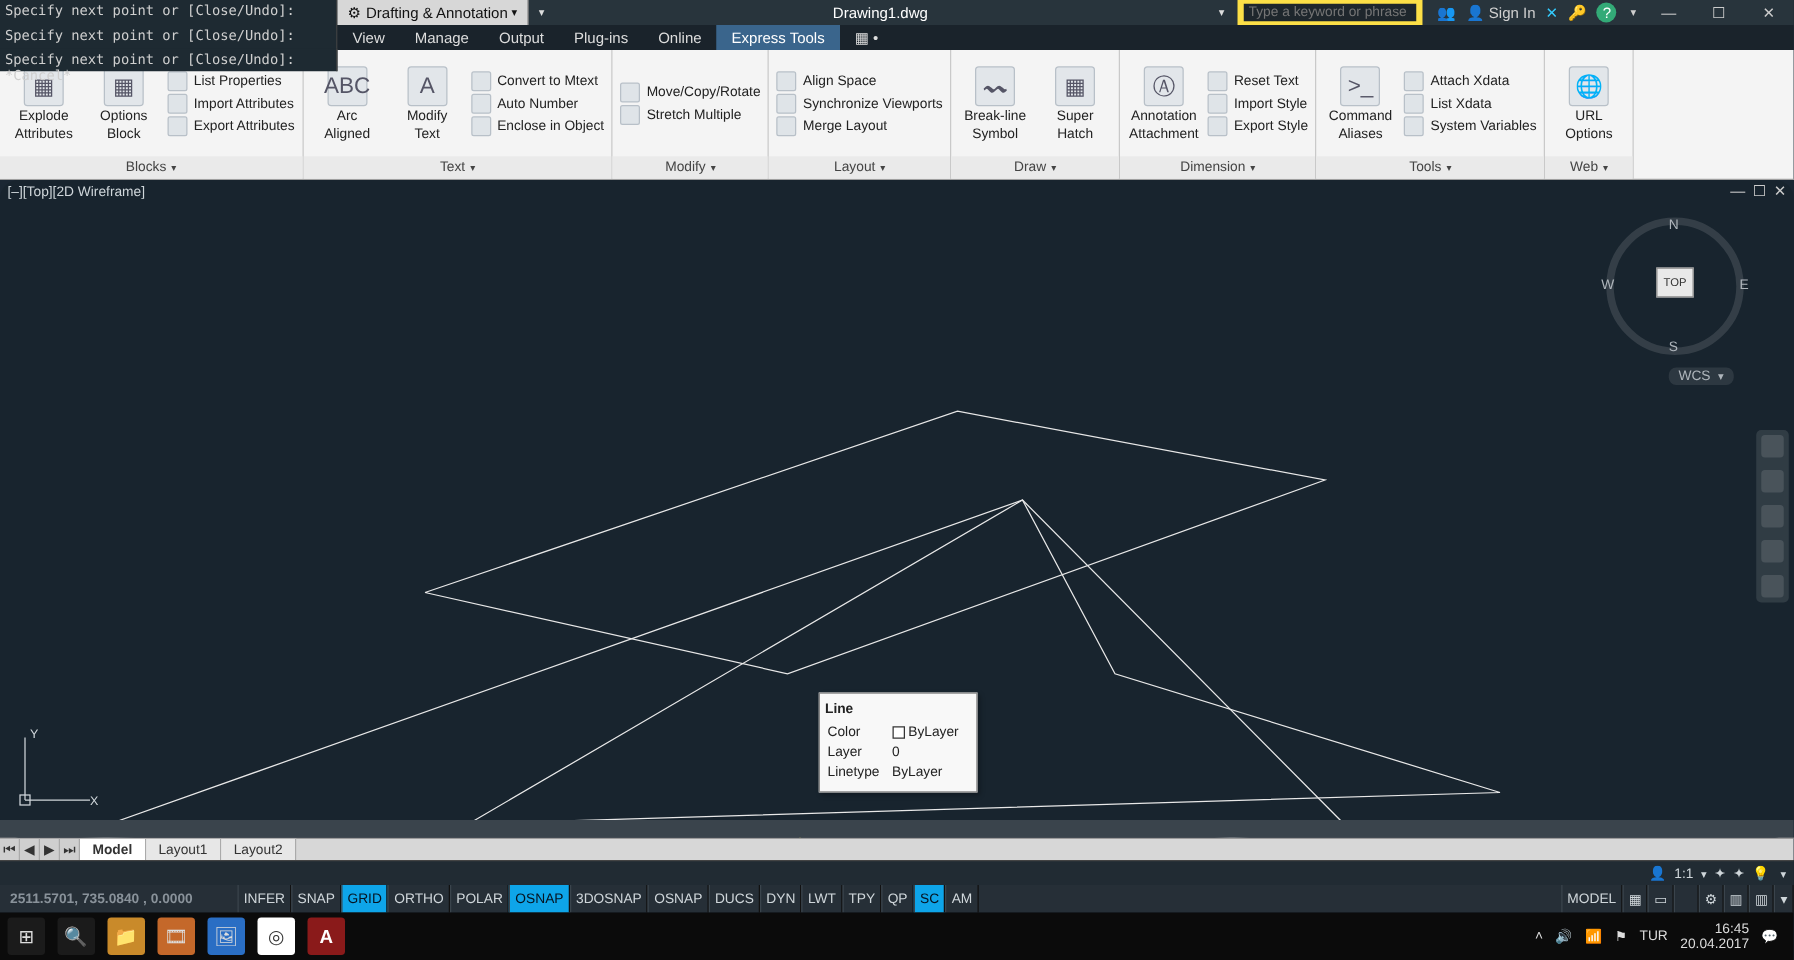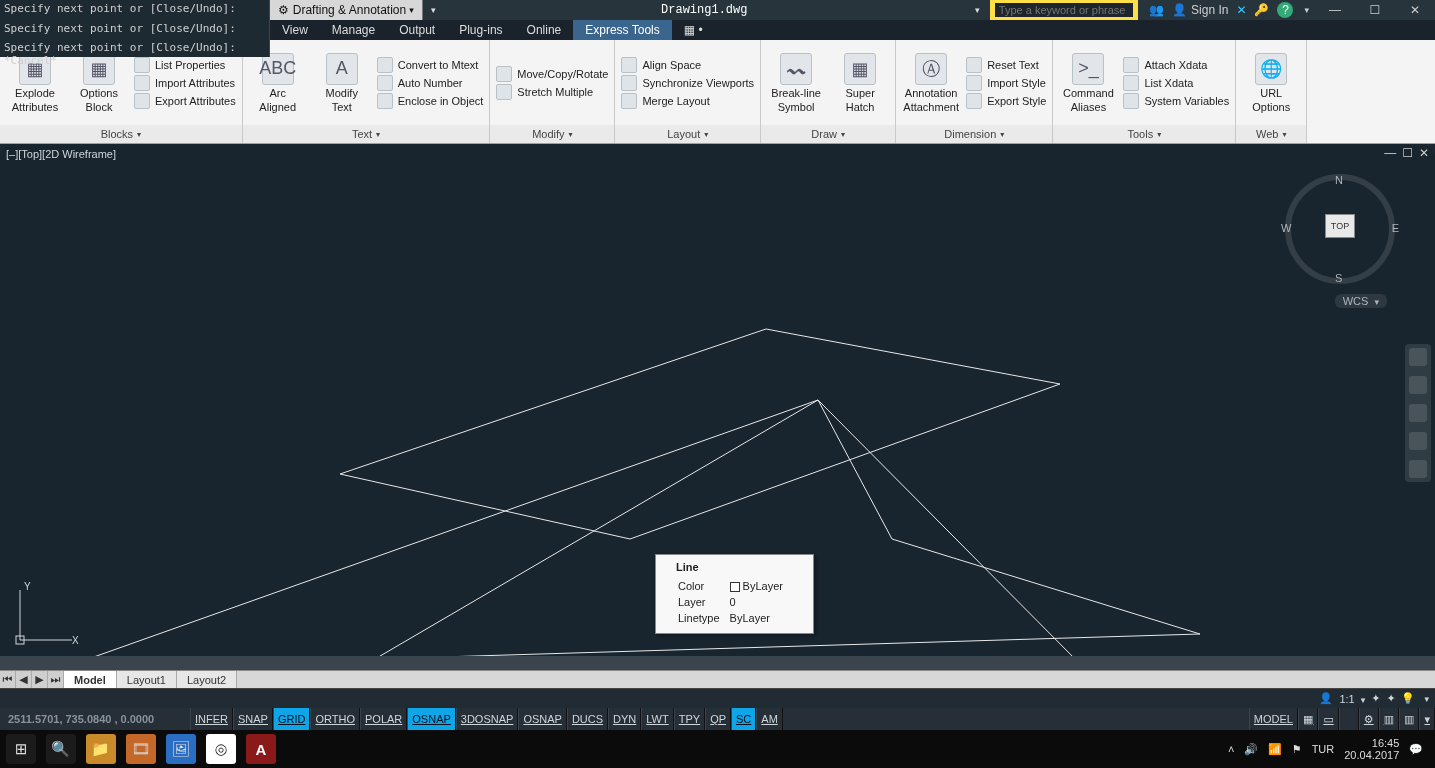"Drawing1.dwg" .titlebar .pill.center { font-family: Liberation Mono, monospace -> none }
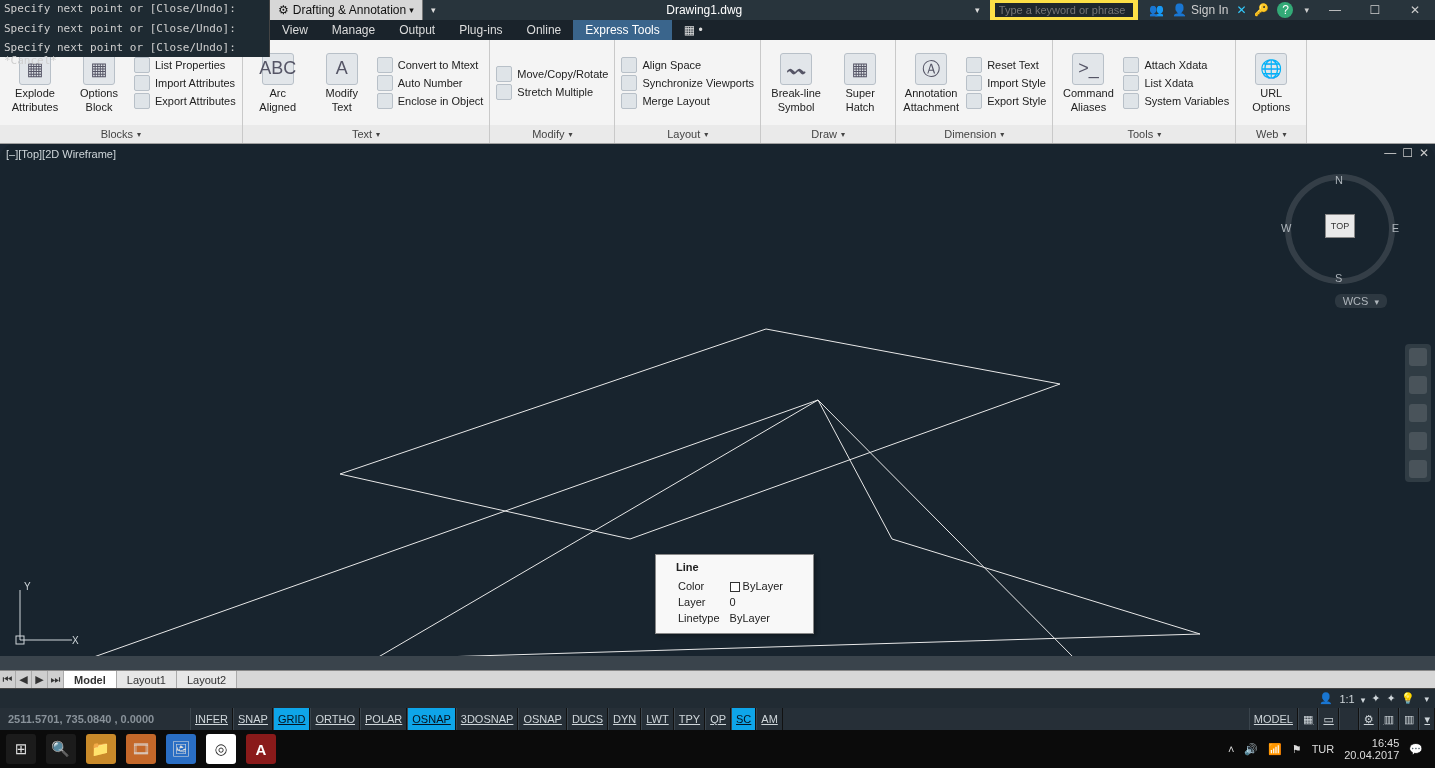"Line" .tooltip { padding: 6px 20px -> 6px 4px }
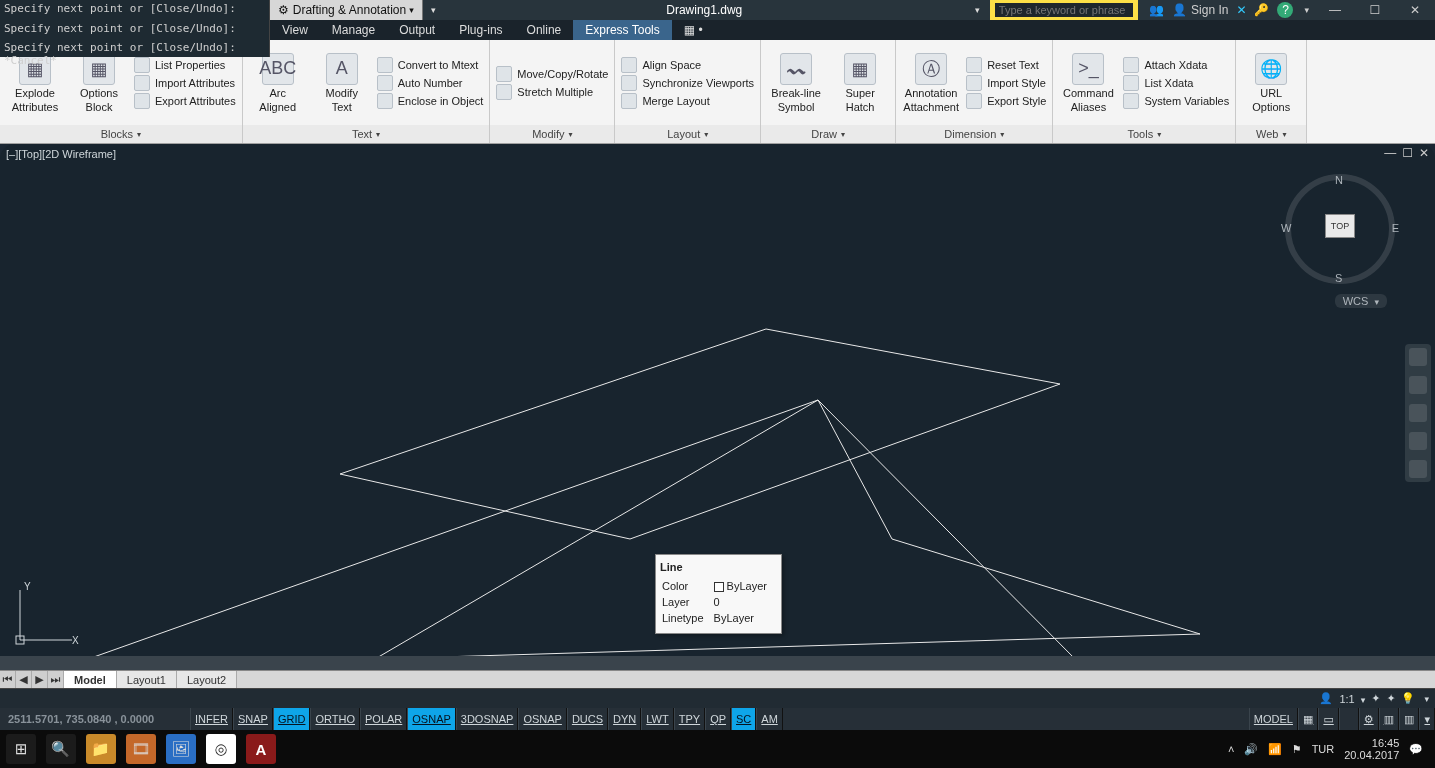"INFER" .statusbar .toggles .tg { text-decoration: underline -> none }
